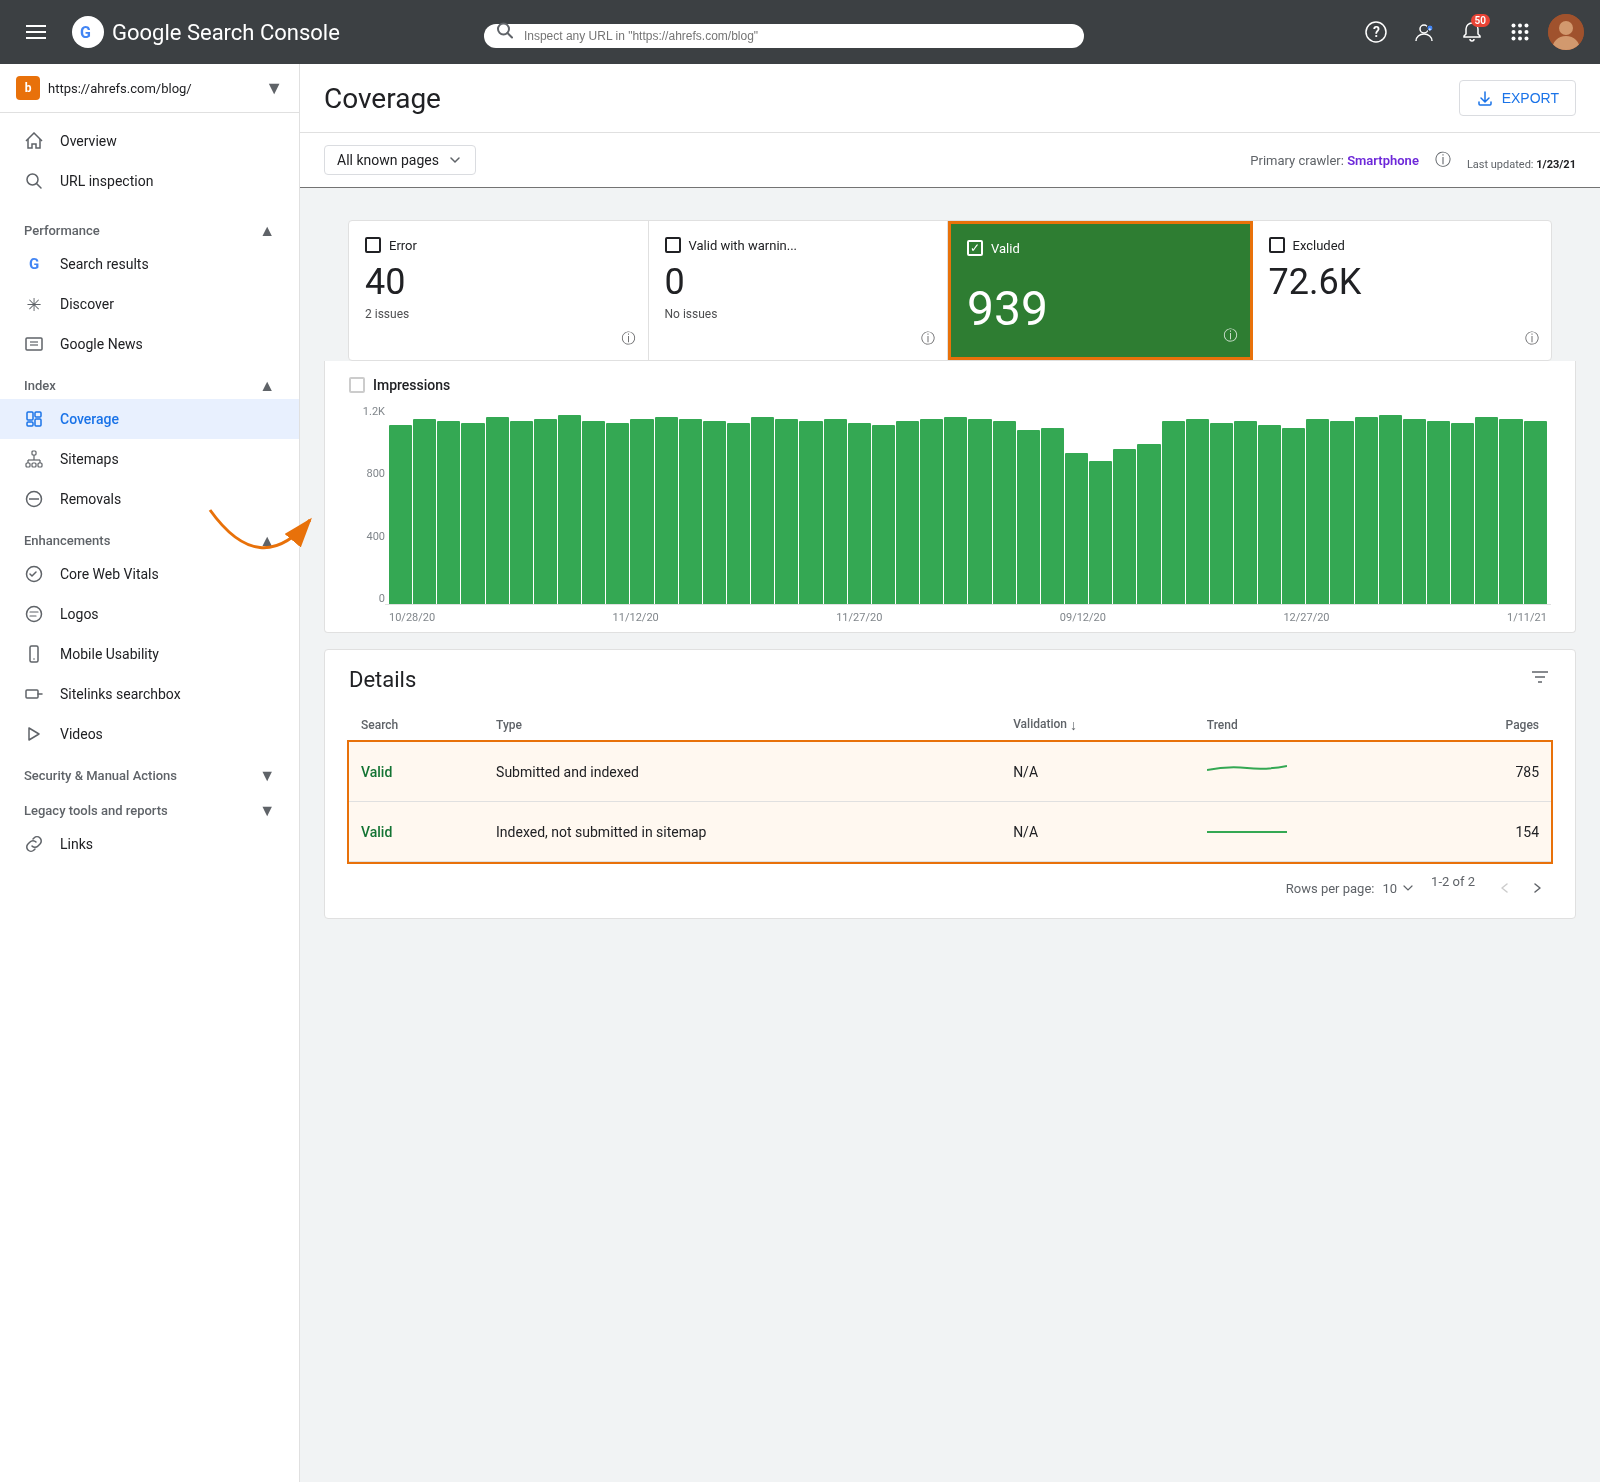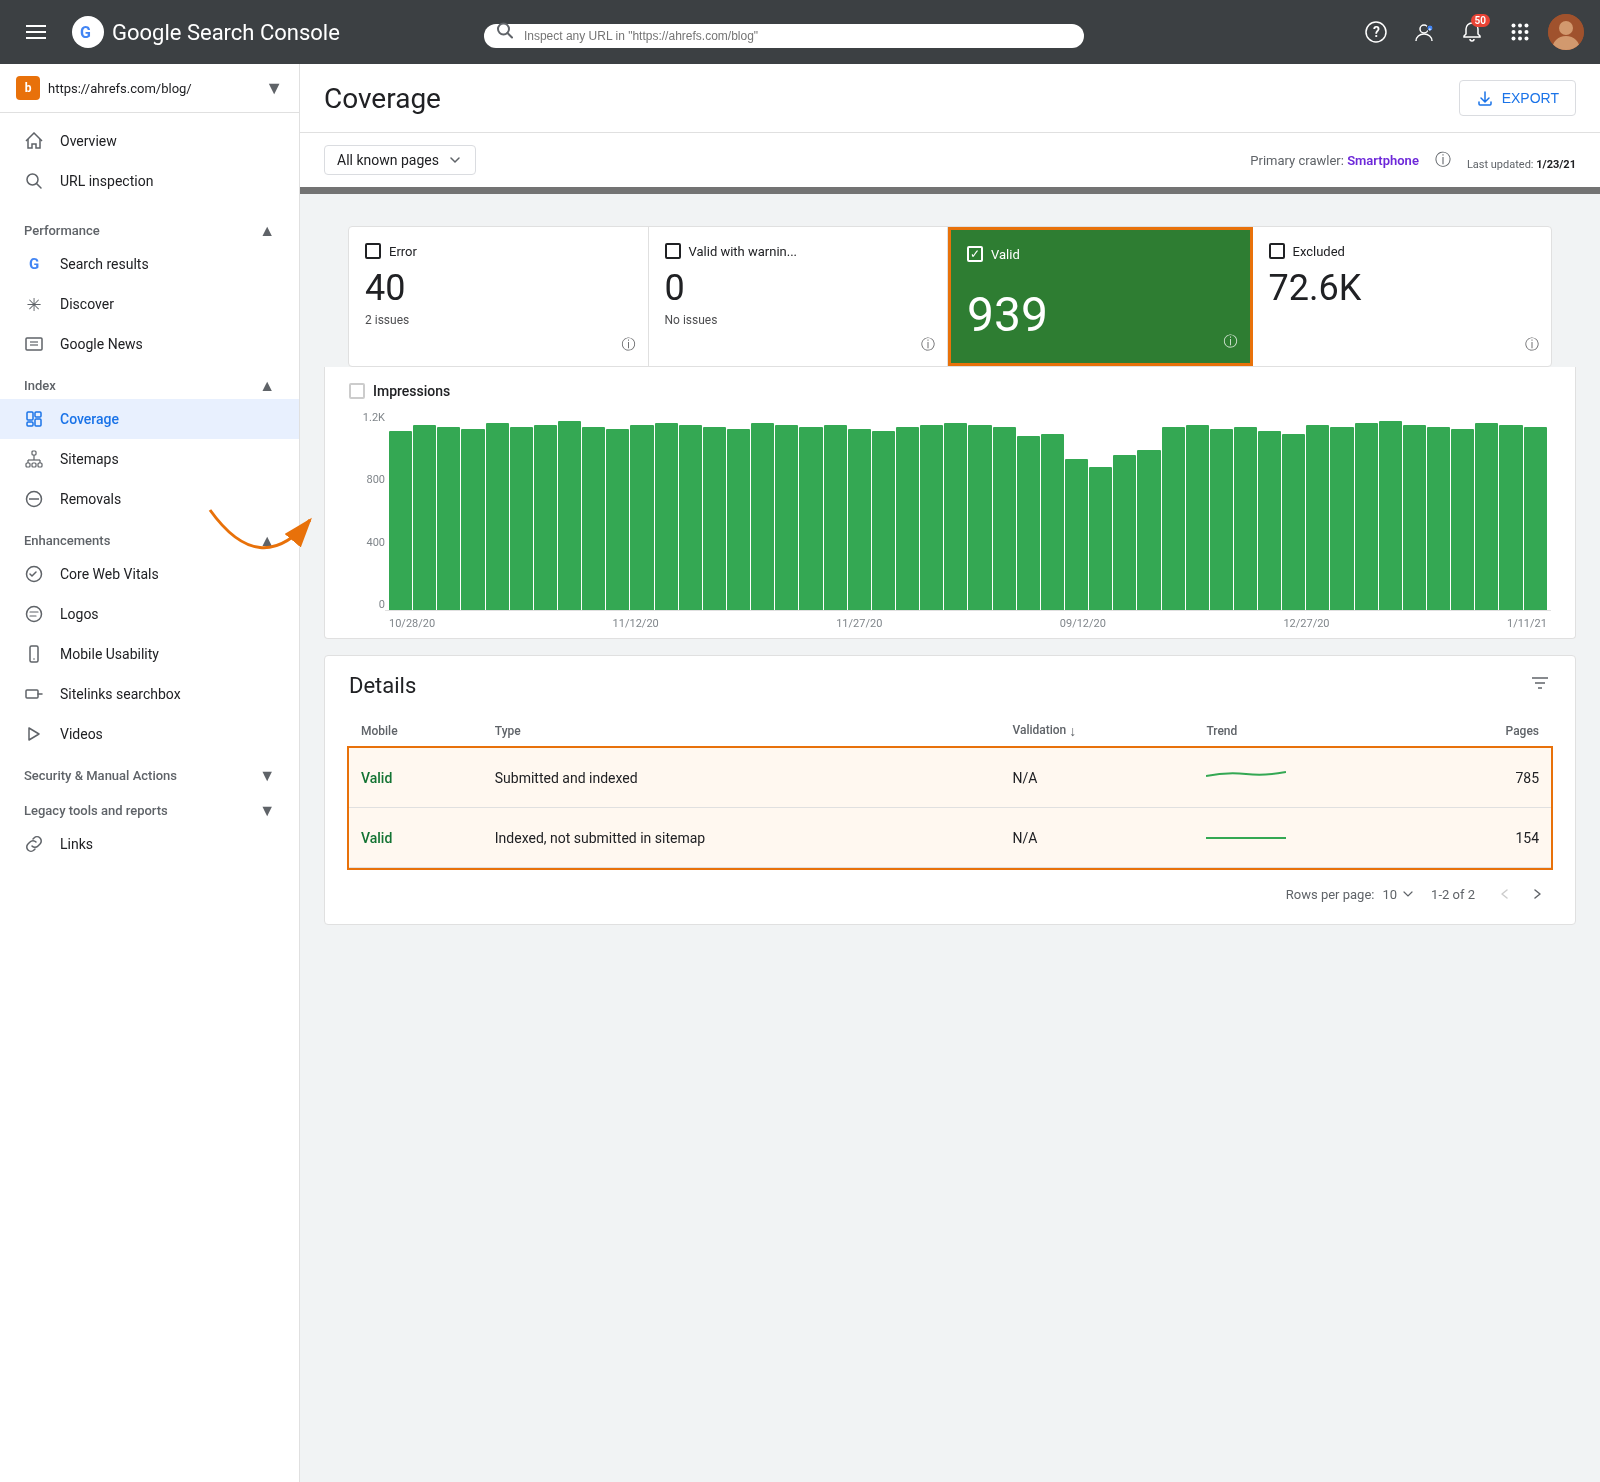"All known pages" .filter-bar { border-bottom: 7px solid #737373 -> 1px solid #737373 }
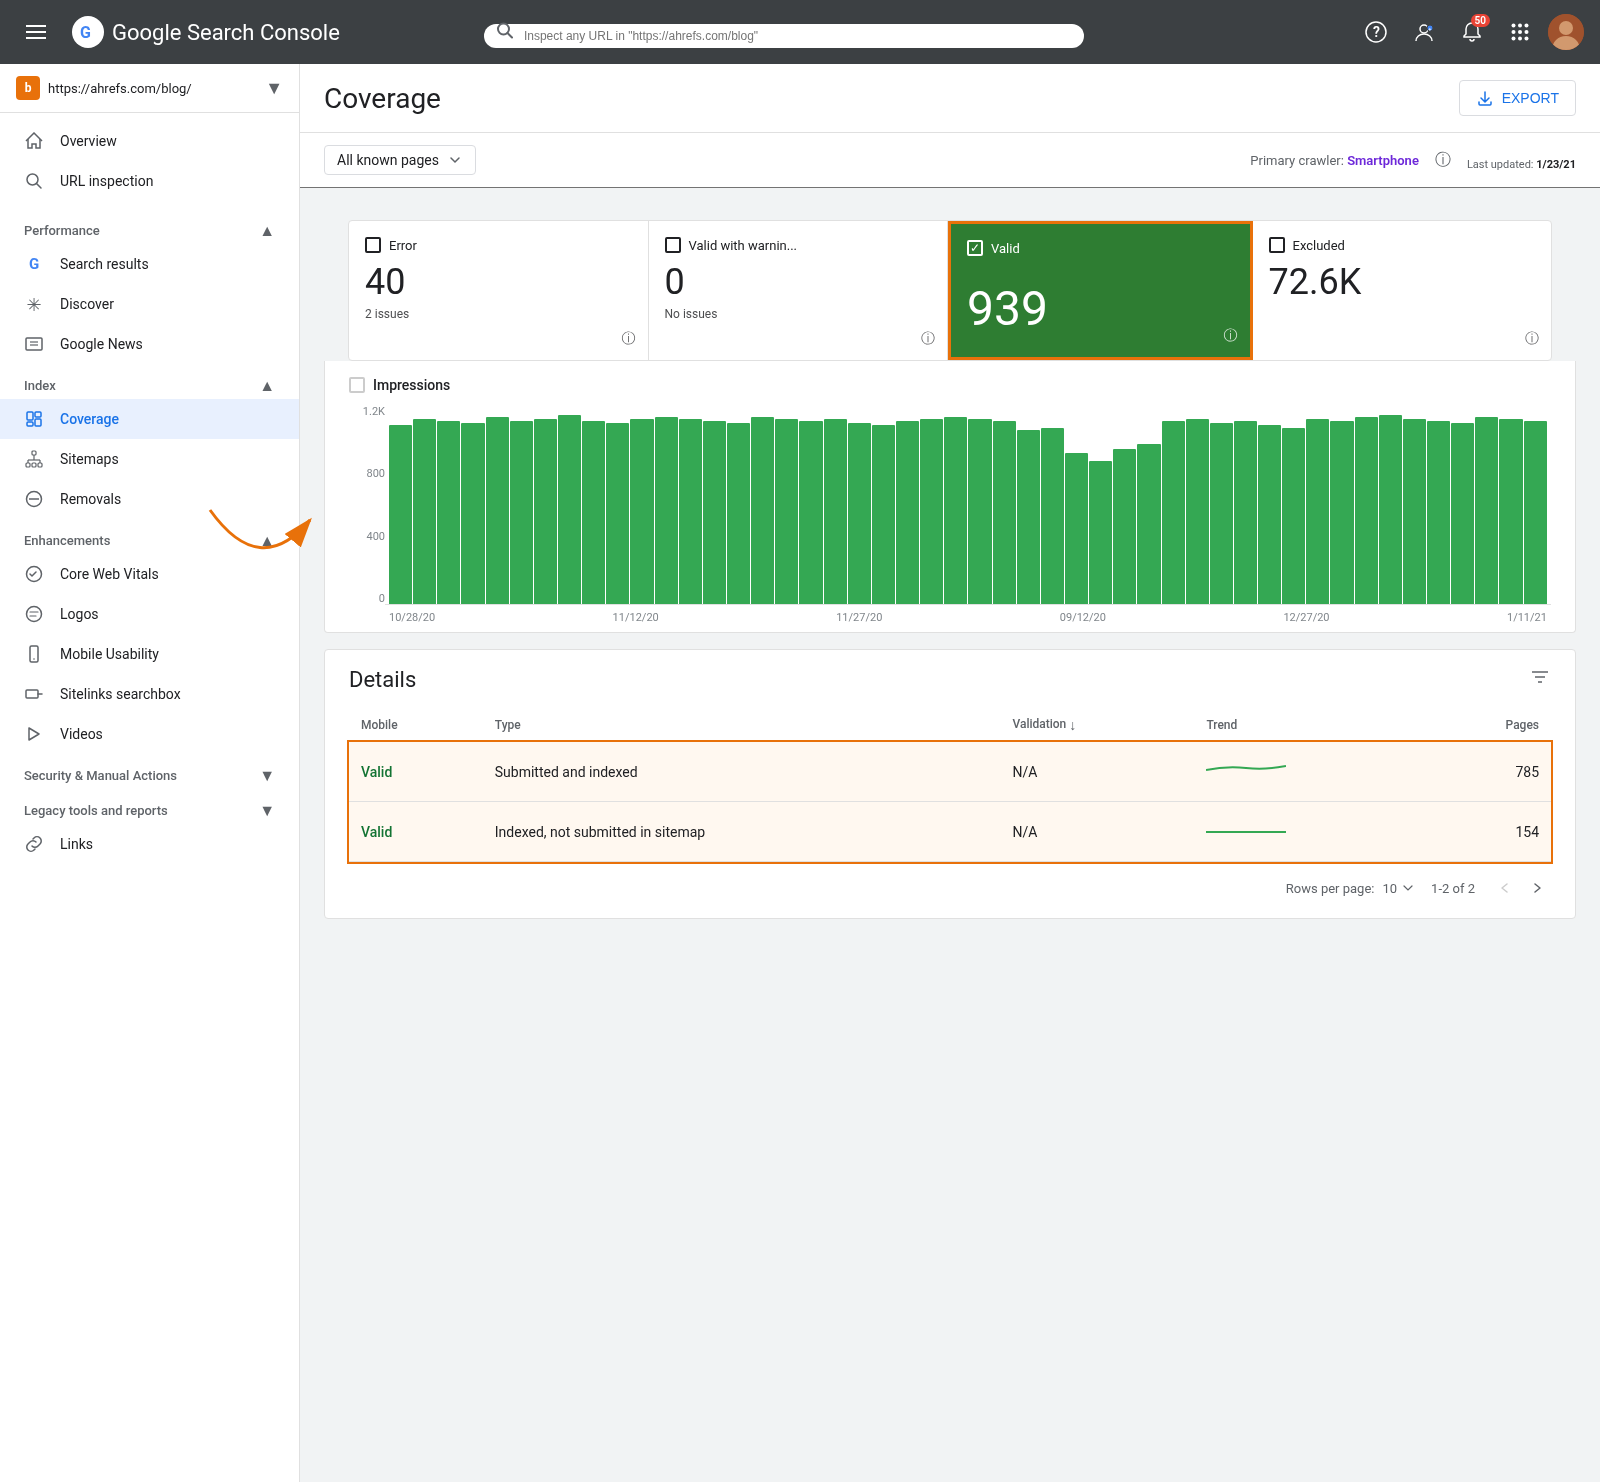"Mobile" th { text: Mobile -> Search }
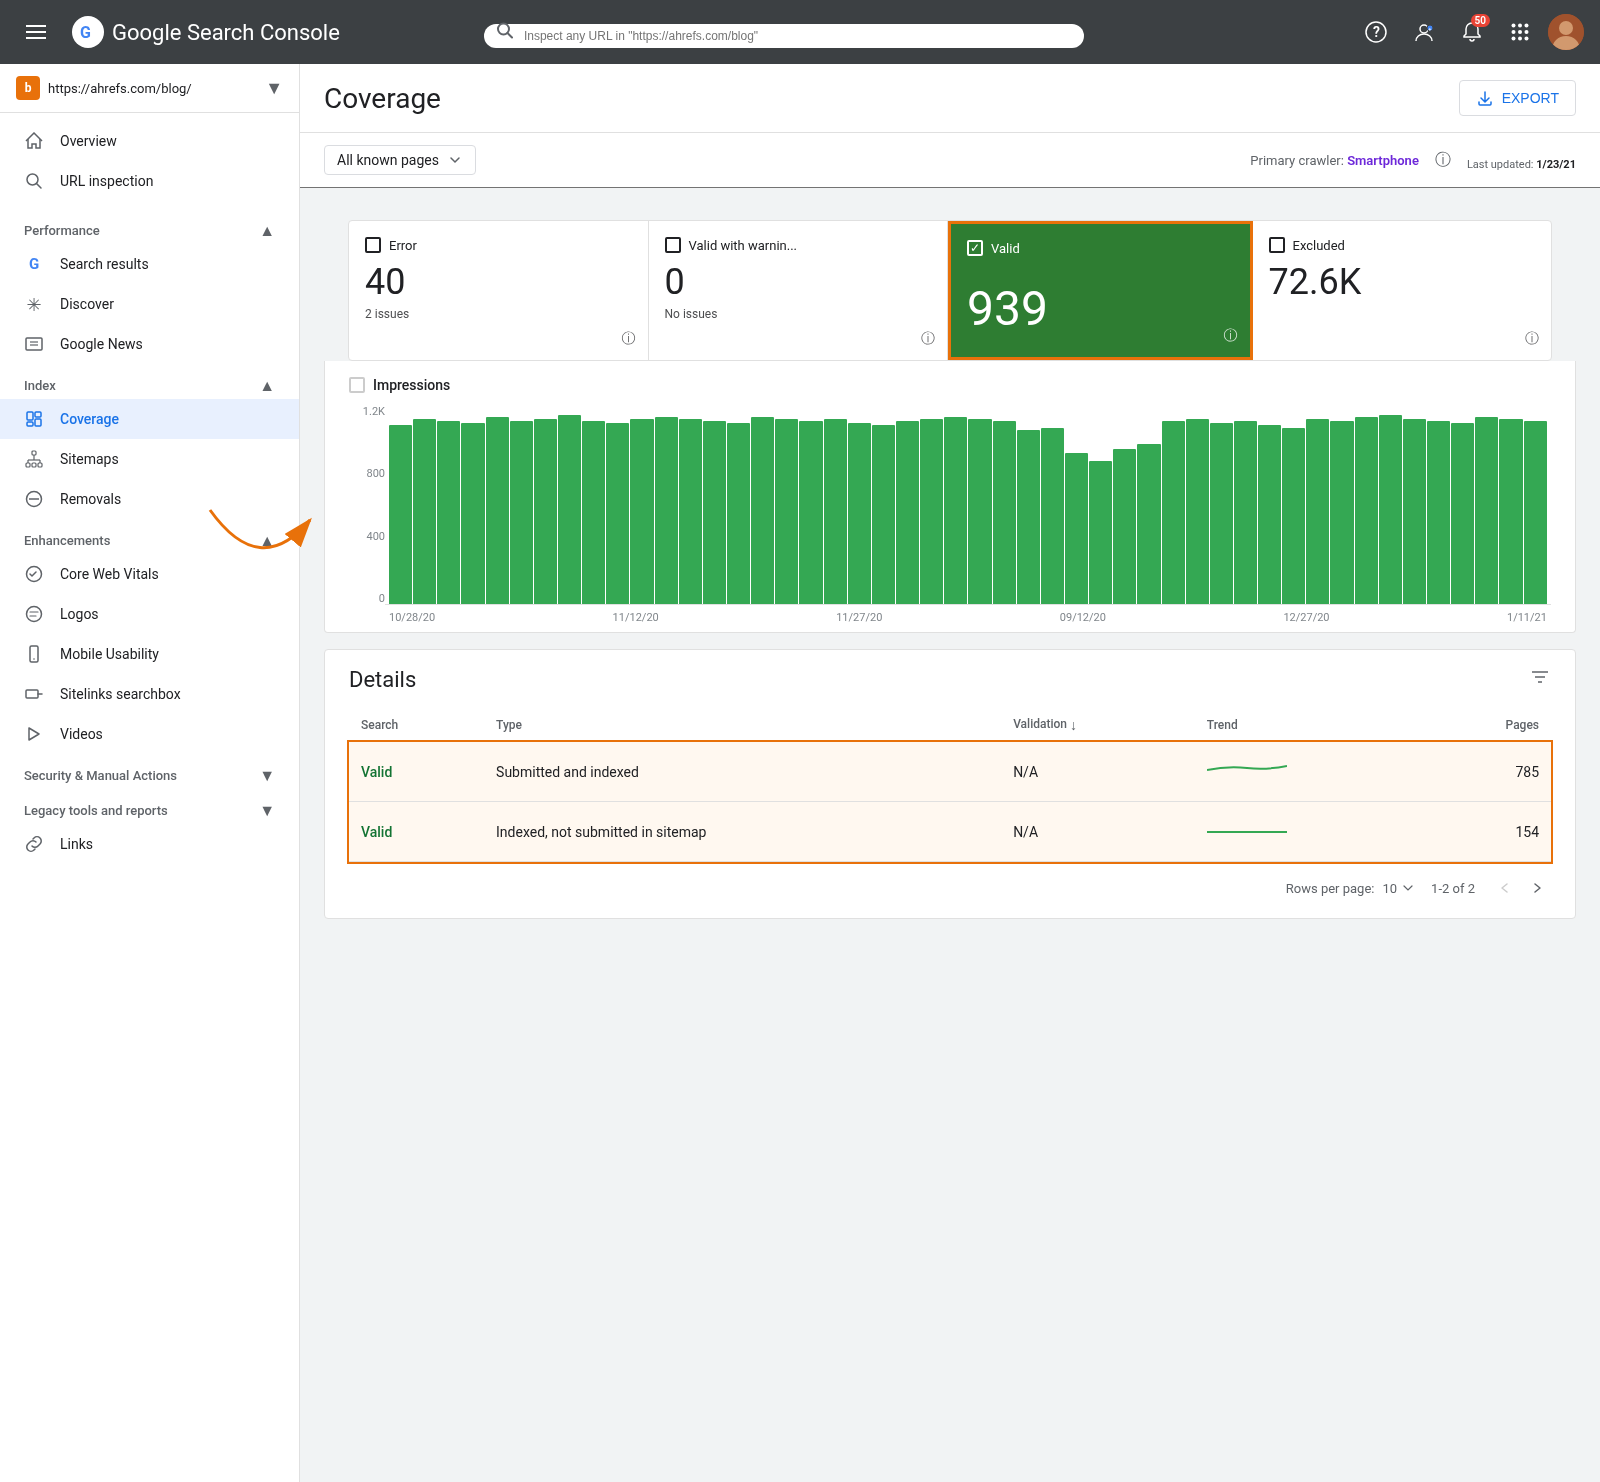"Rows per page:" .pagination-row { align-items: center -> none }
